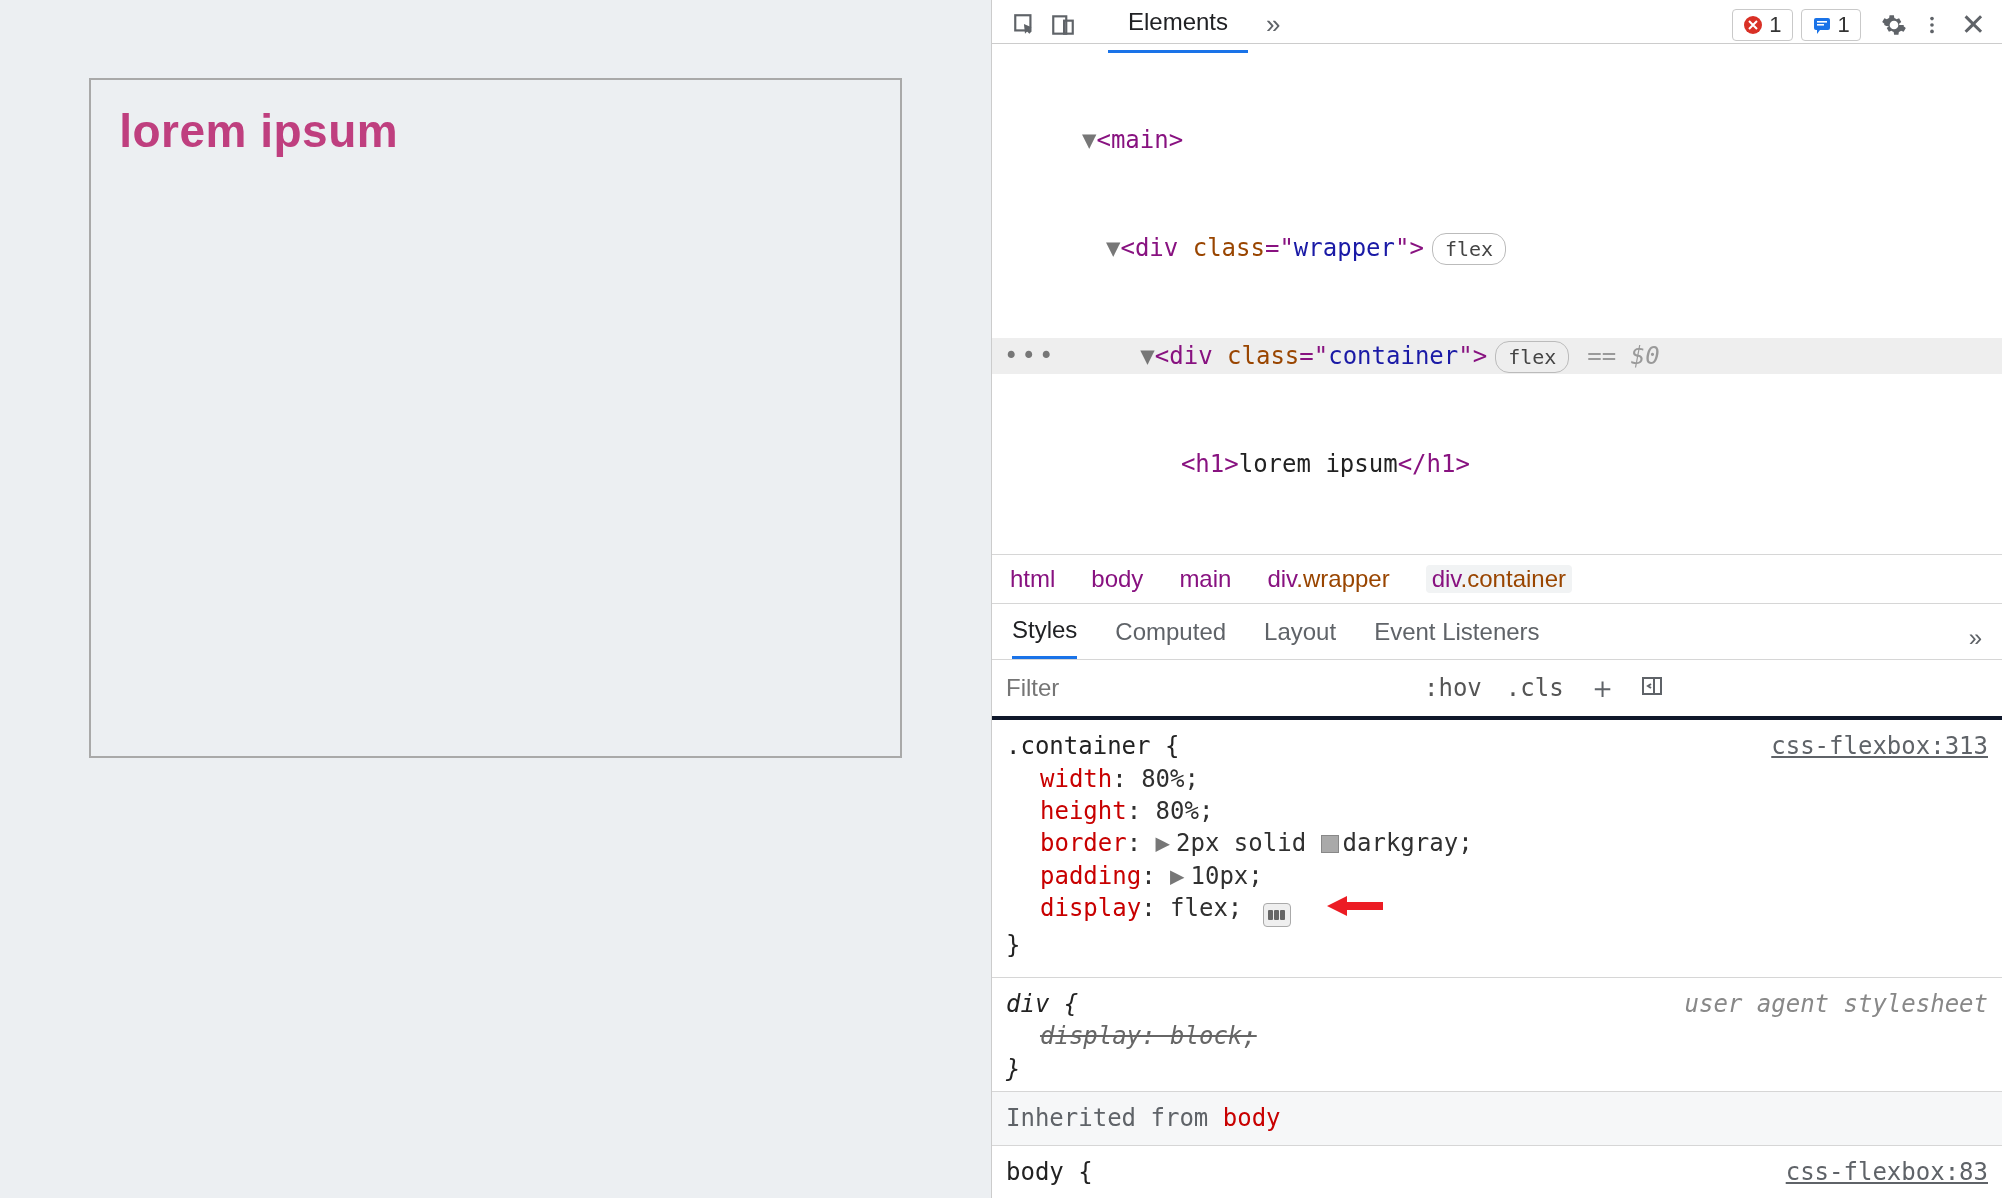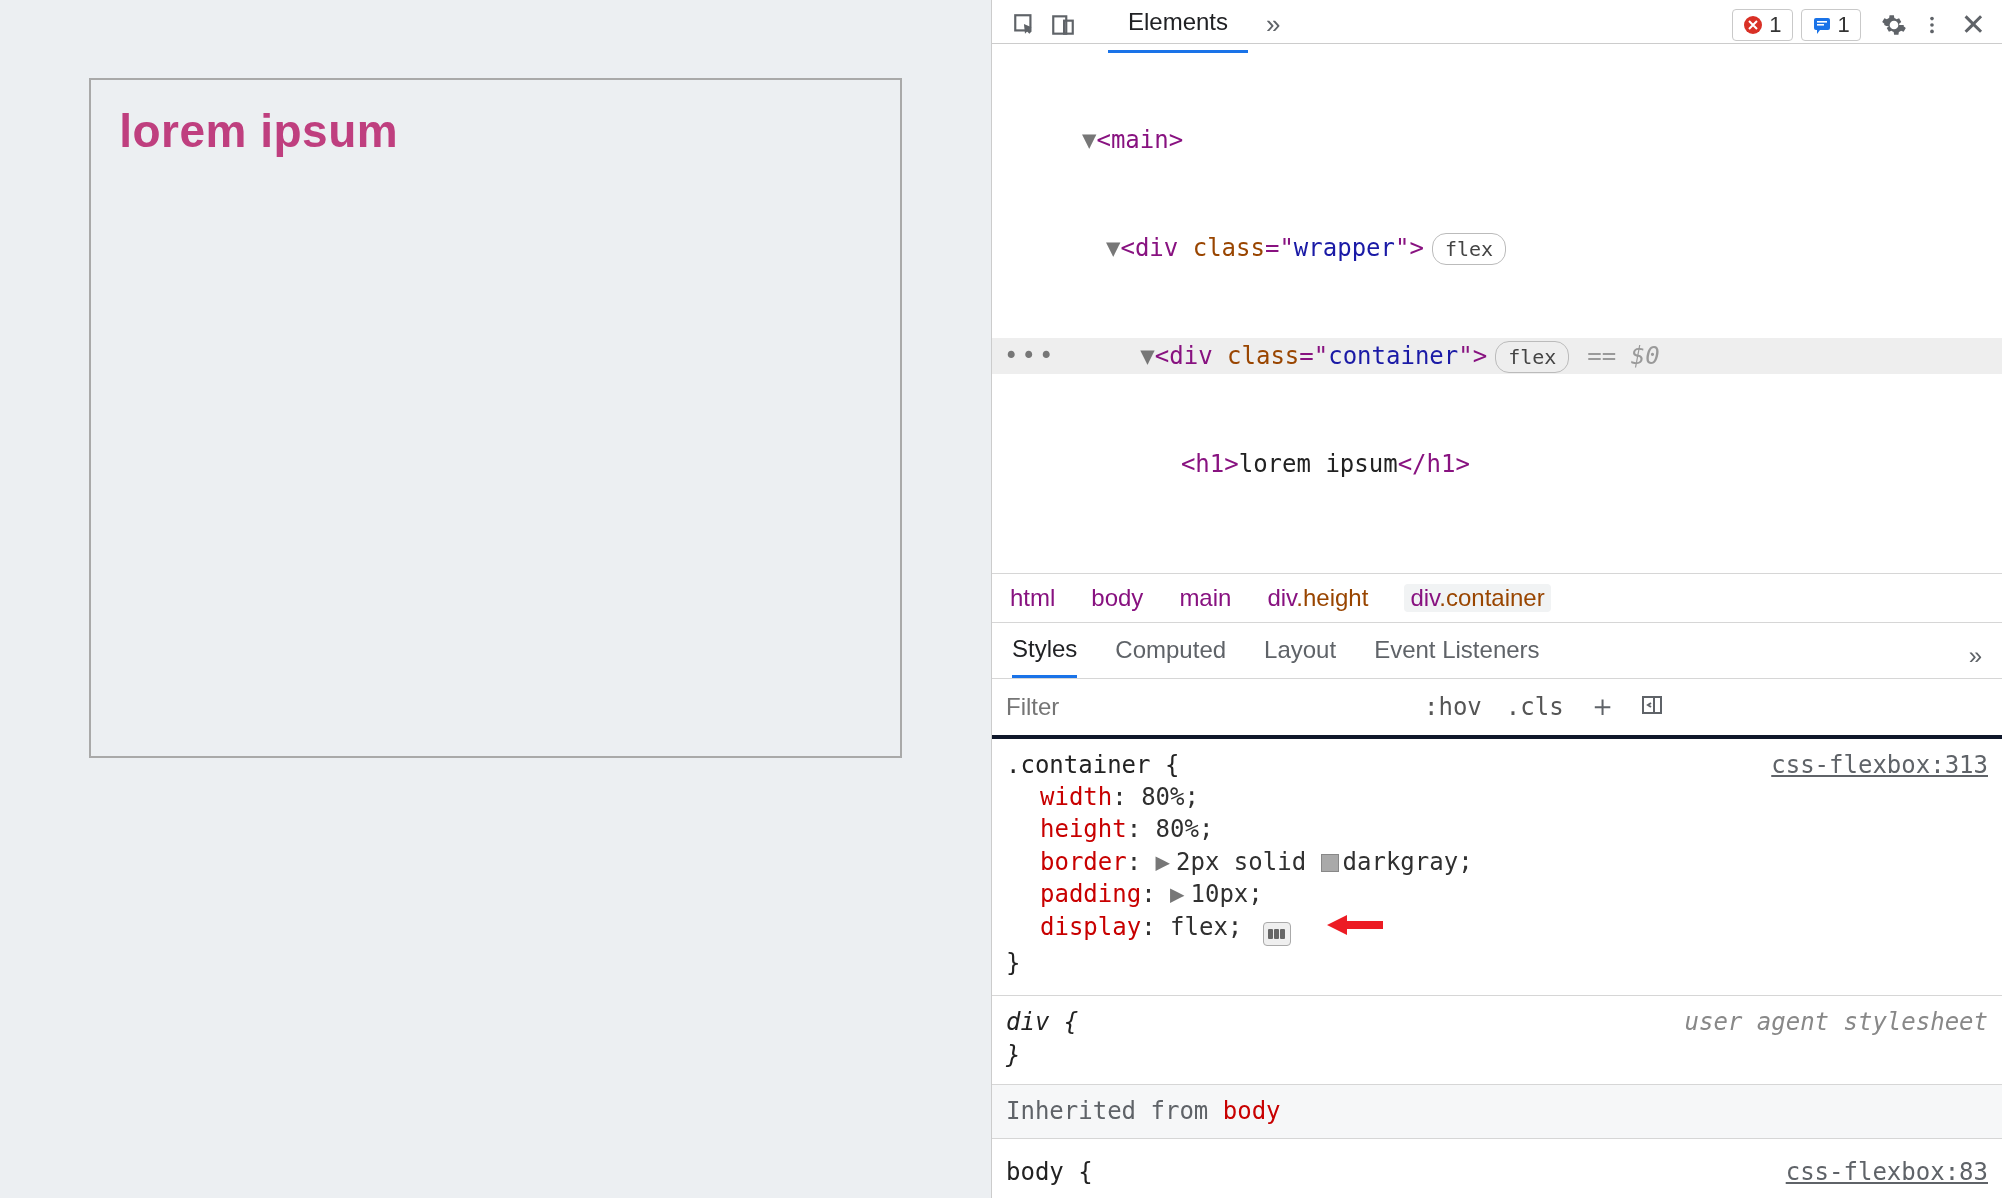".height" span.cls-name { text: .height -> .wrapper }
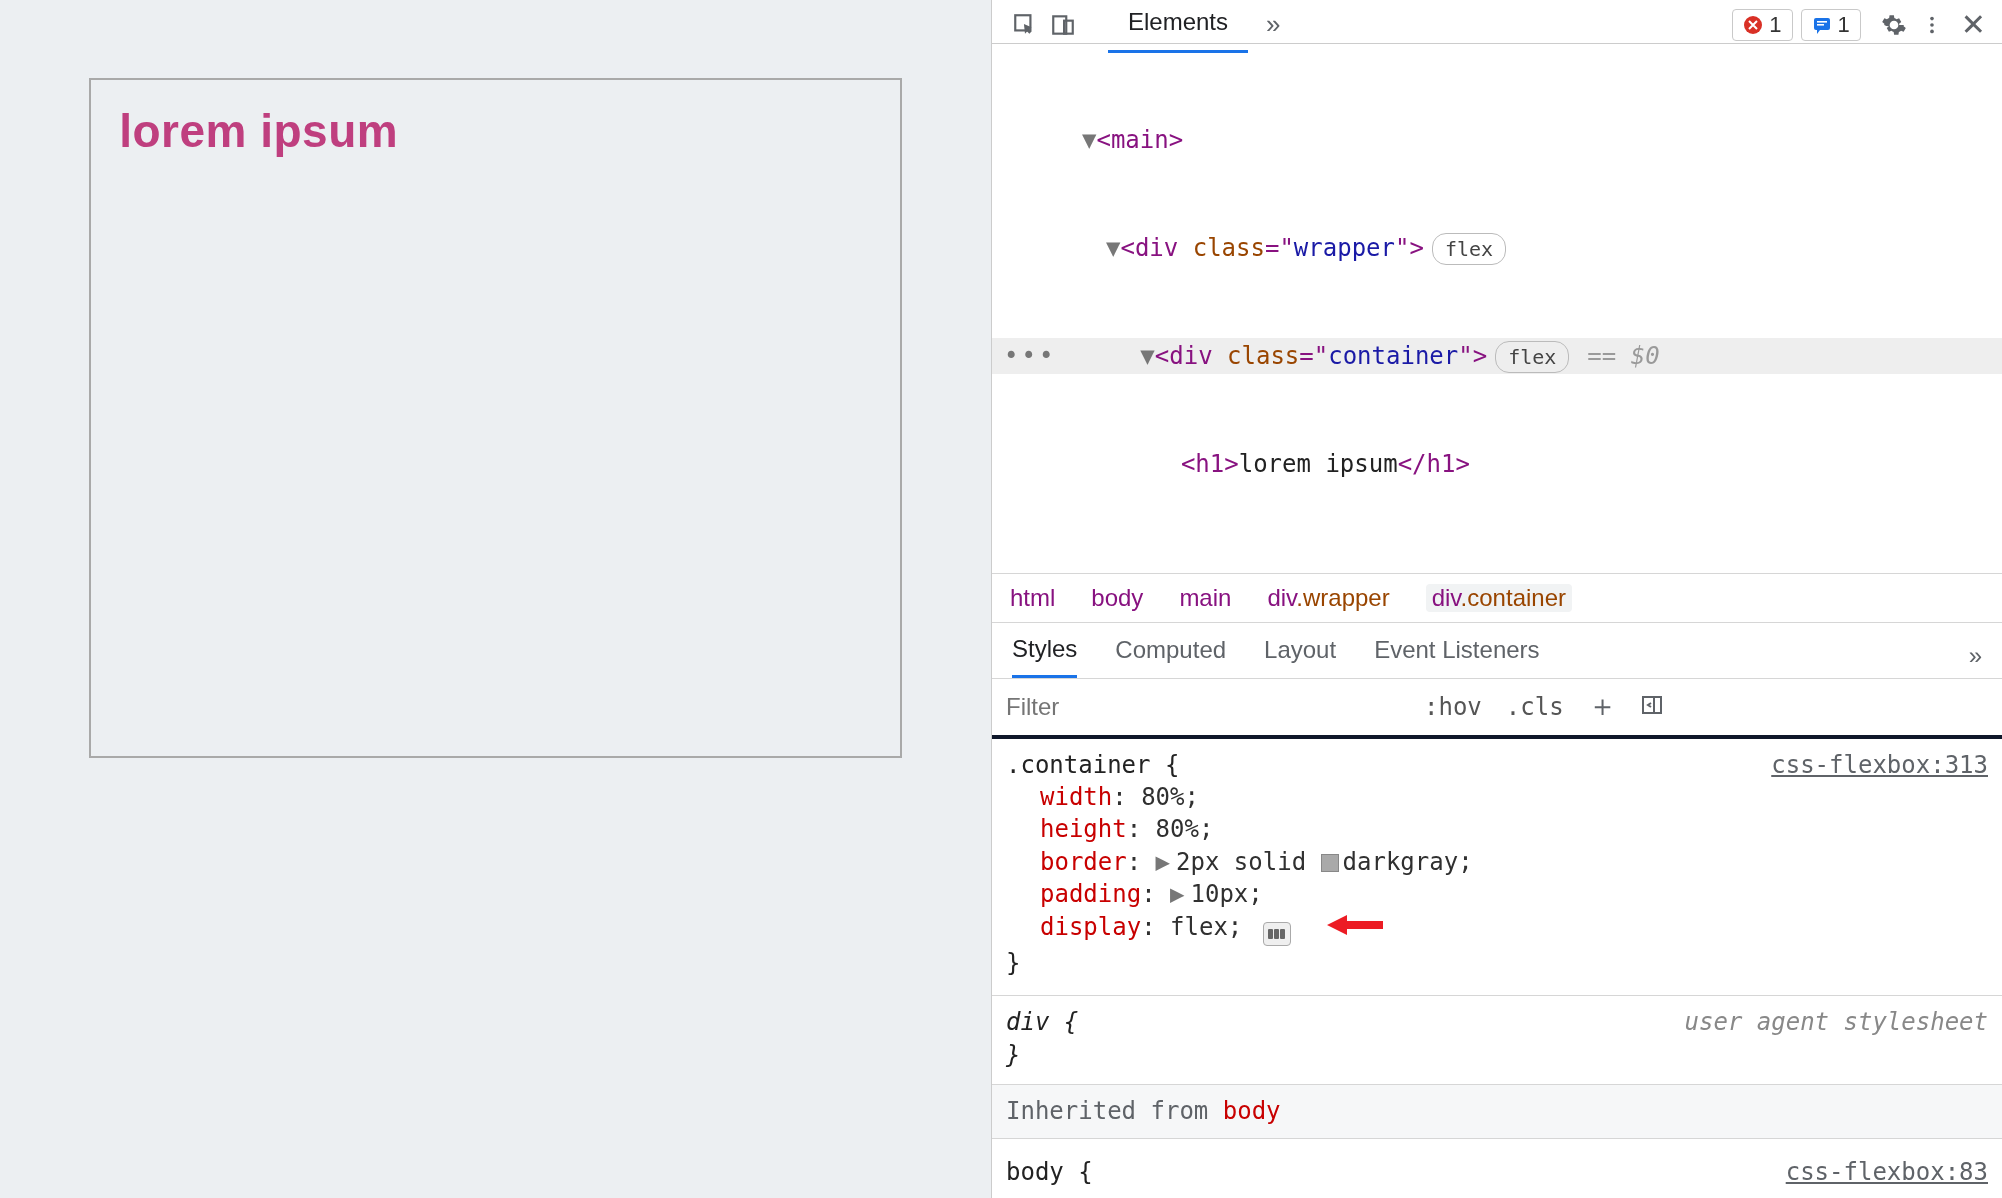"display: block;" div.decl { html: none -> <div>display: block;</div> }
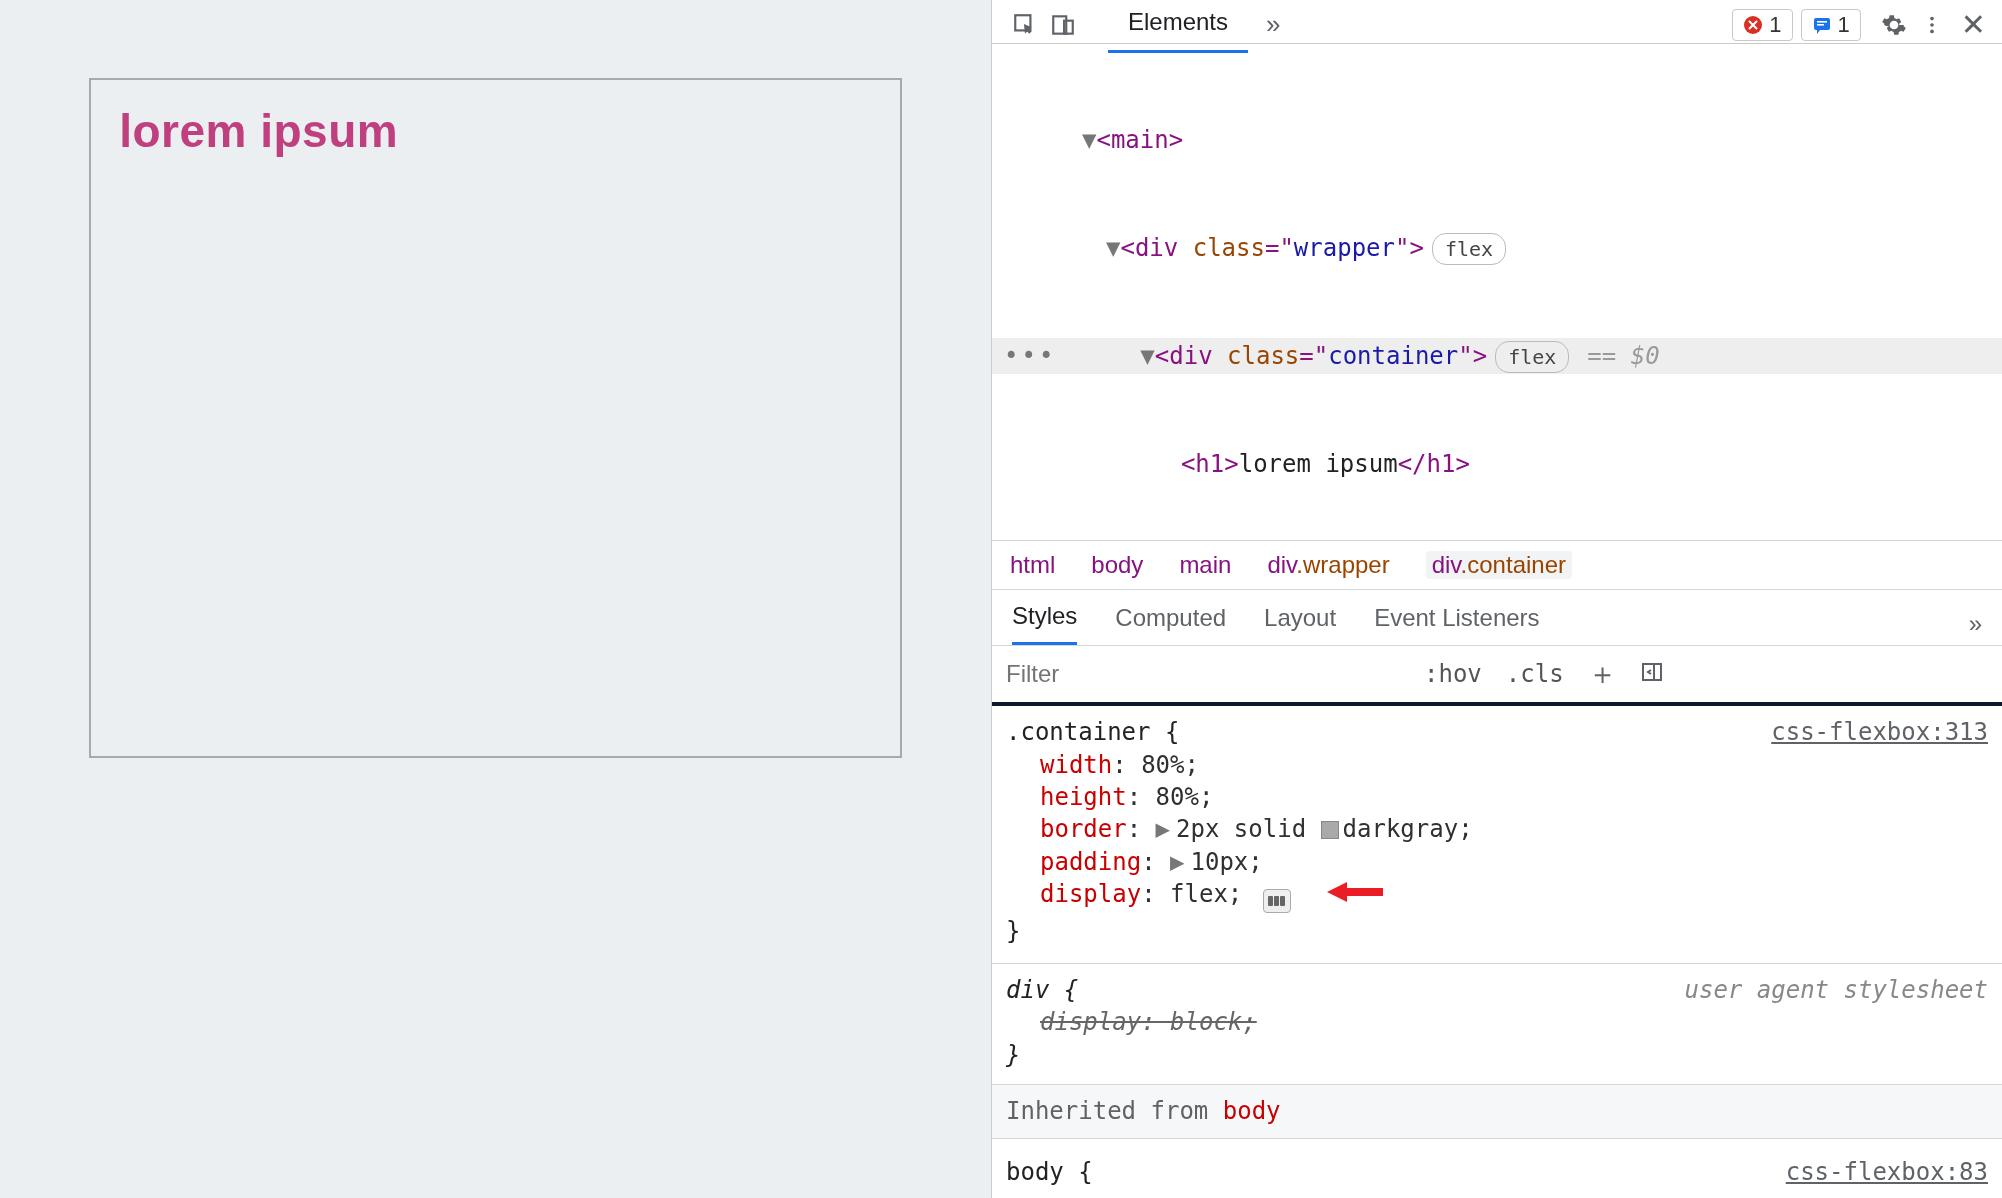"Inherited from body" .inh { margin: 7px -14px -> 0 -14px }
